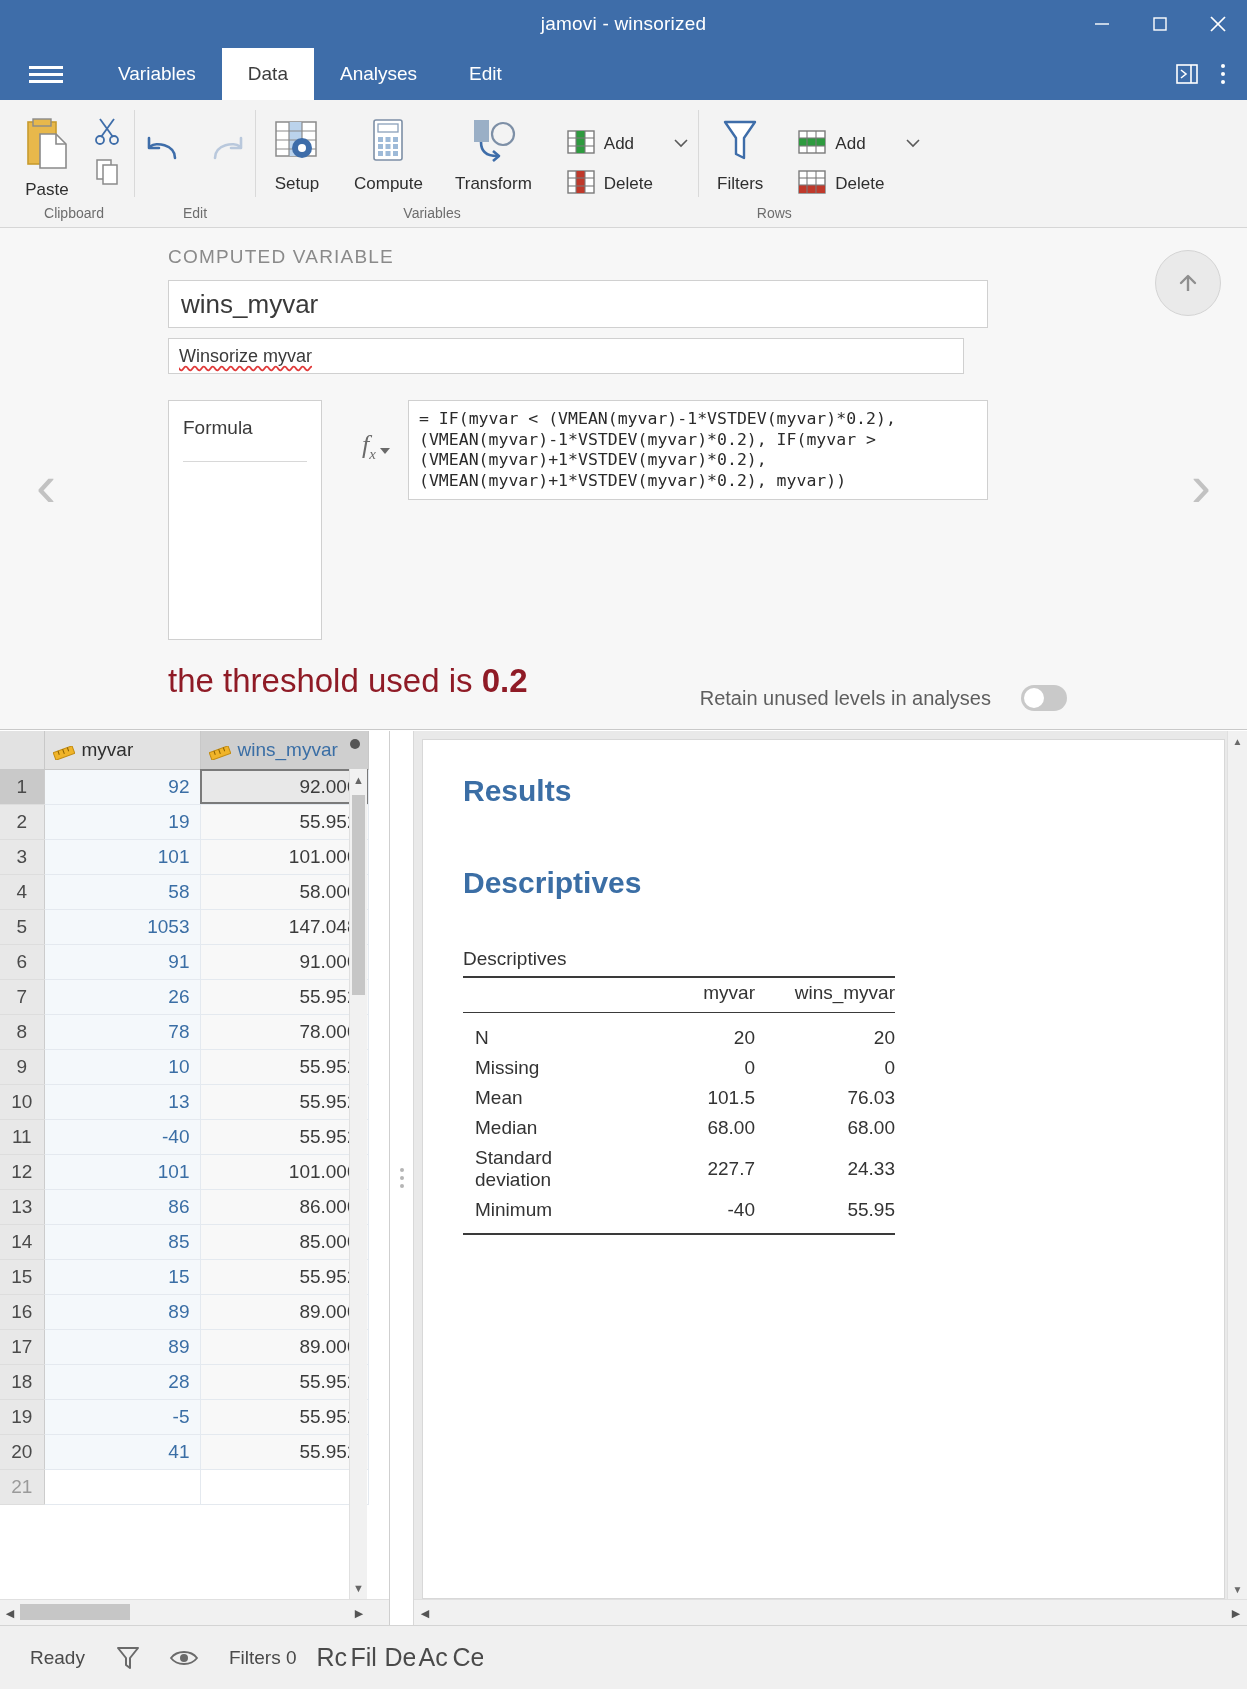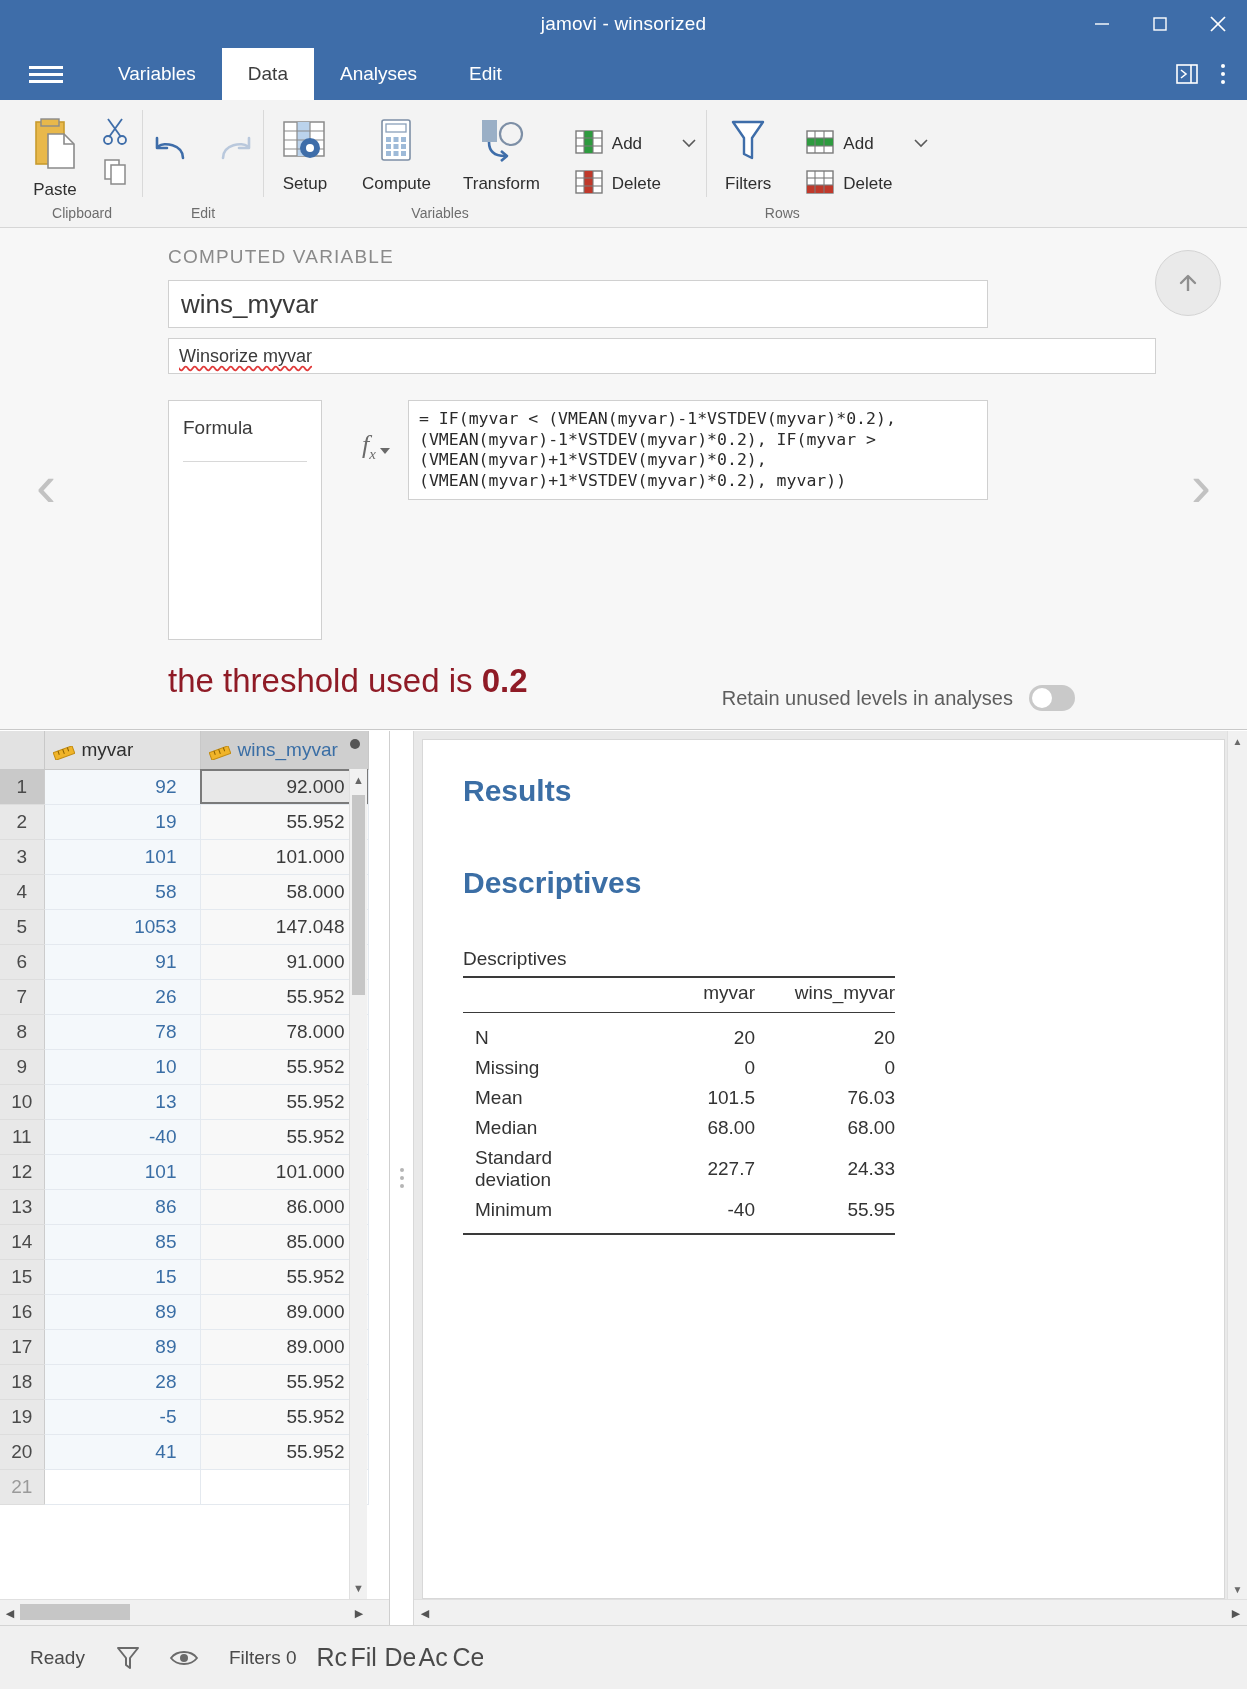"Paste" div.rgroup { padding-left: 22px -> 14px }
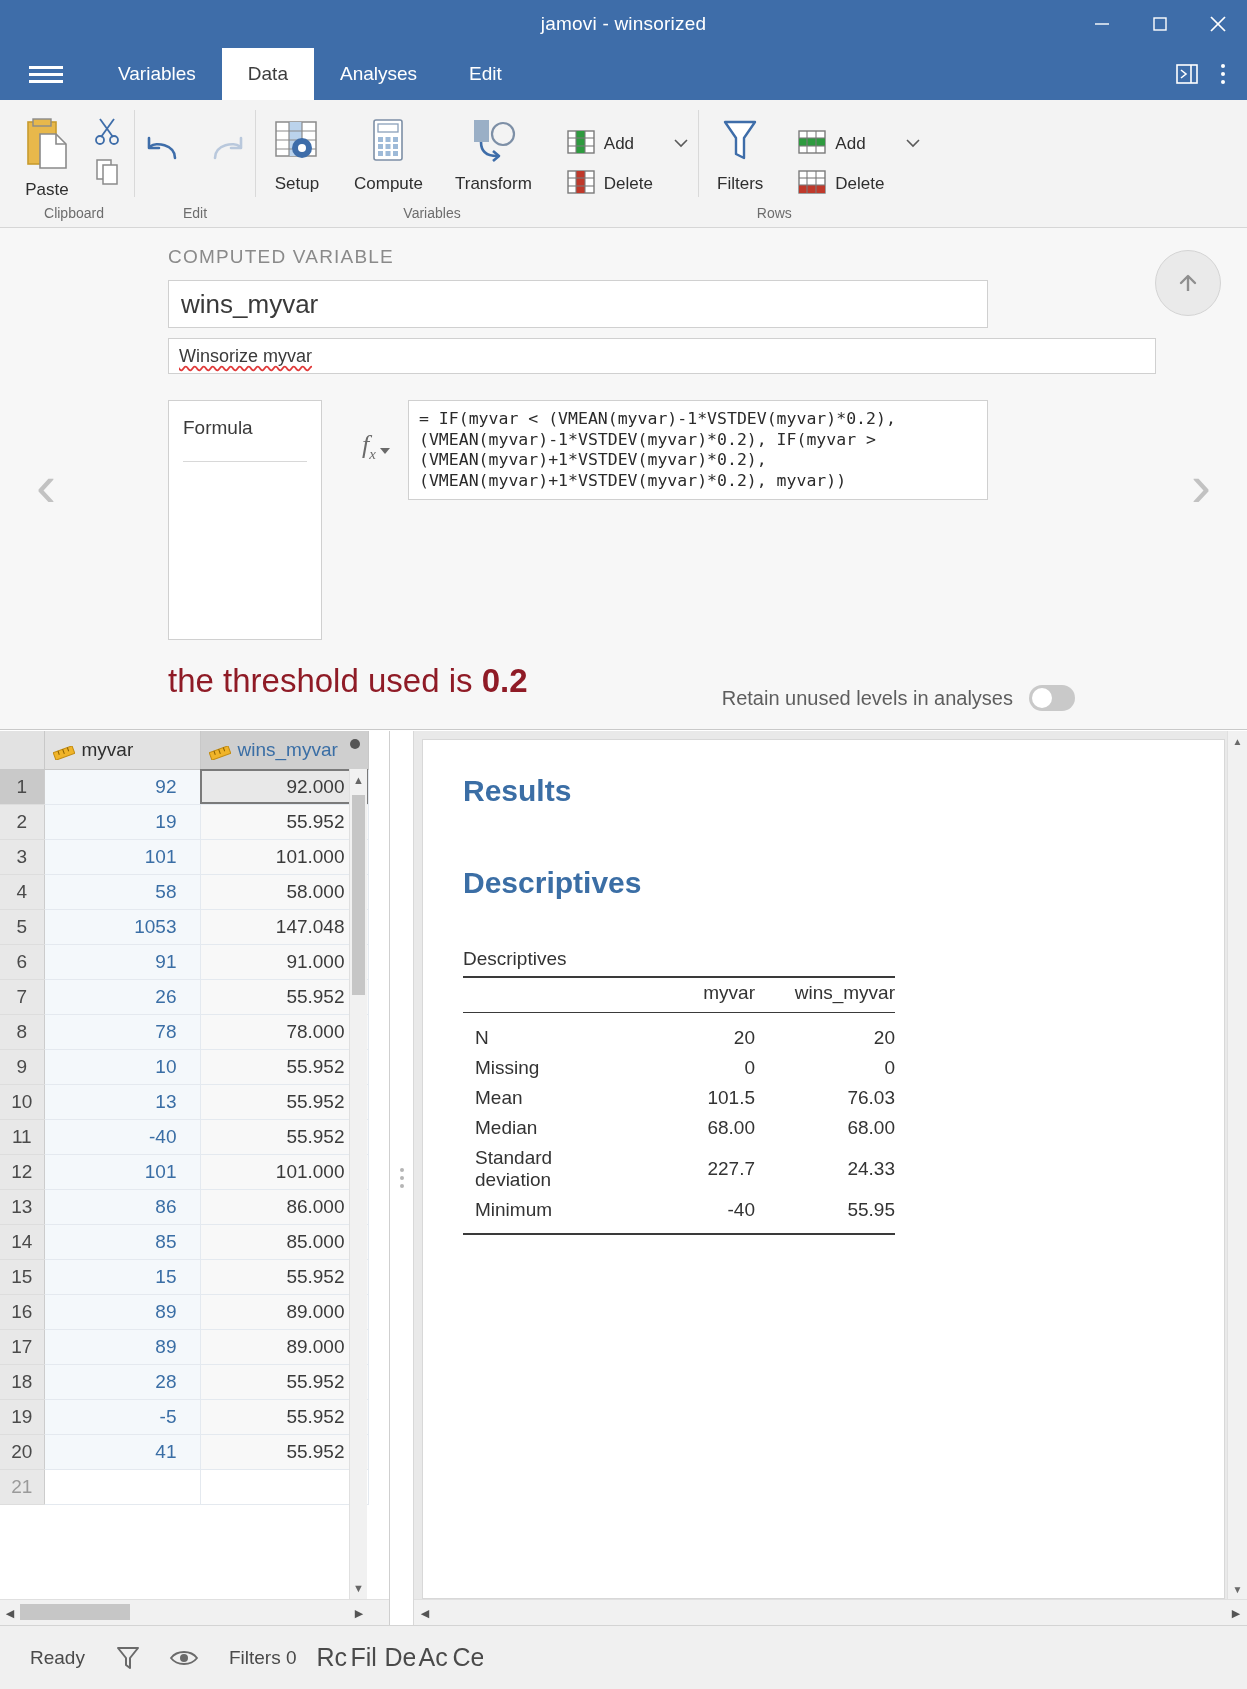"Winsorize myvar" .cv-desc { width: 988px -> 796px }
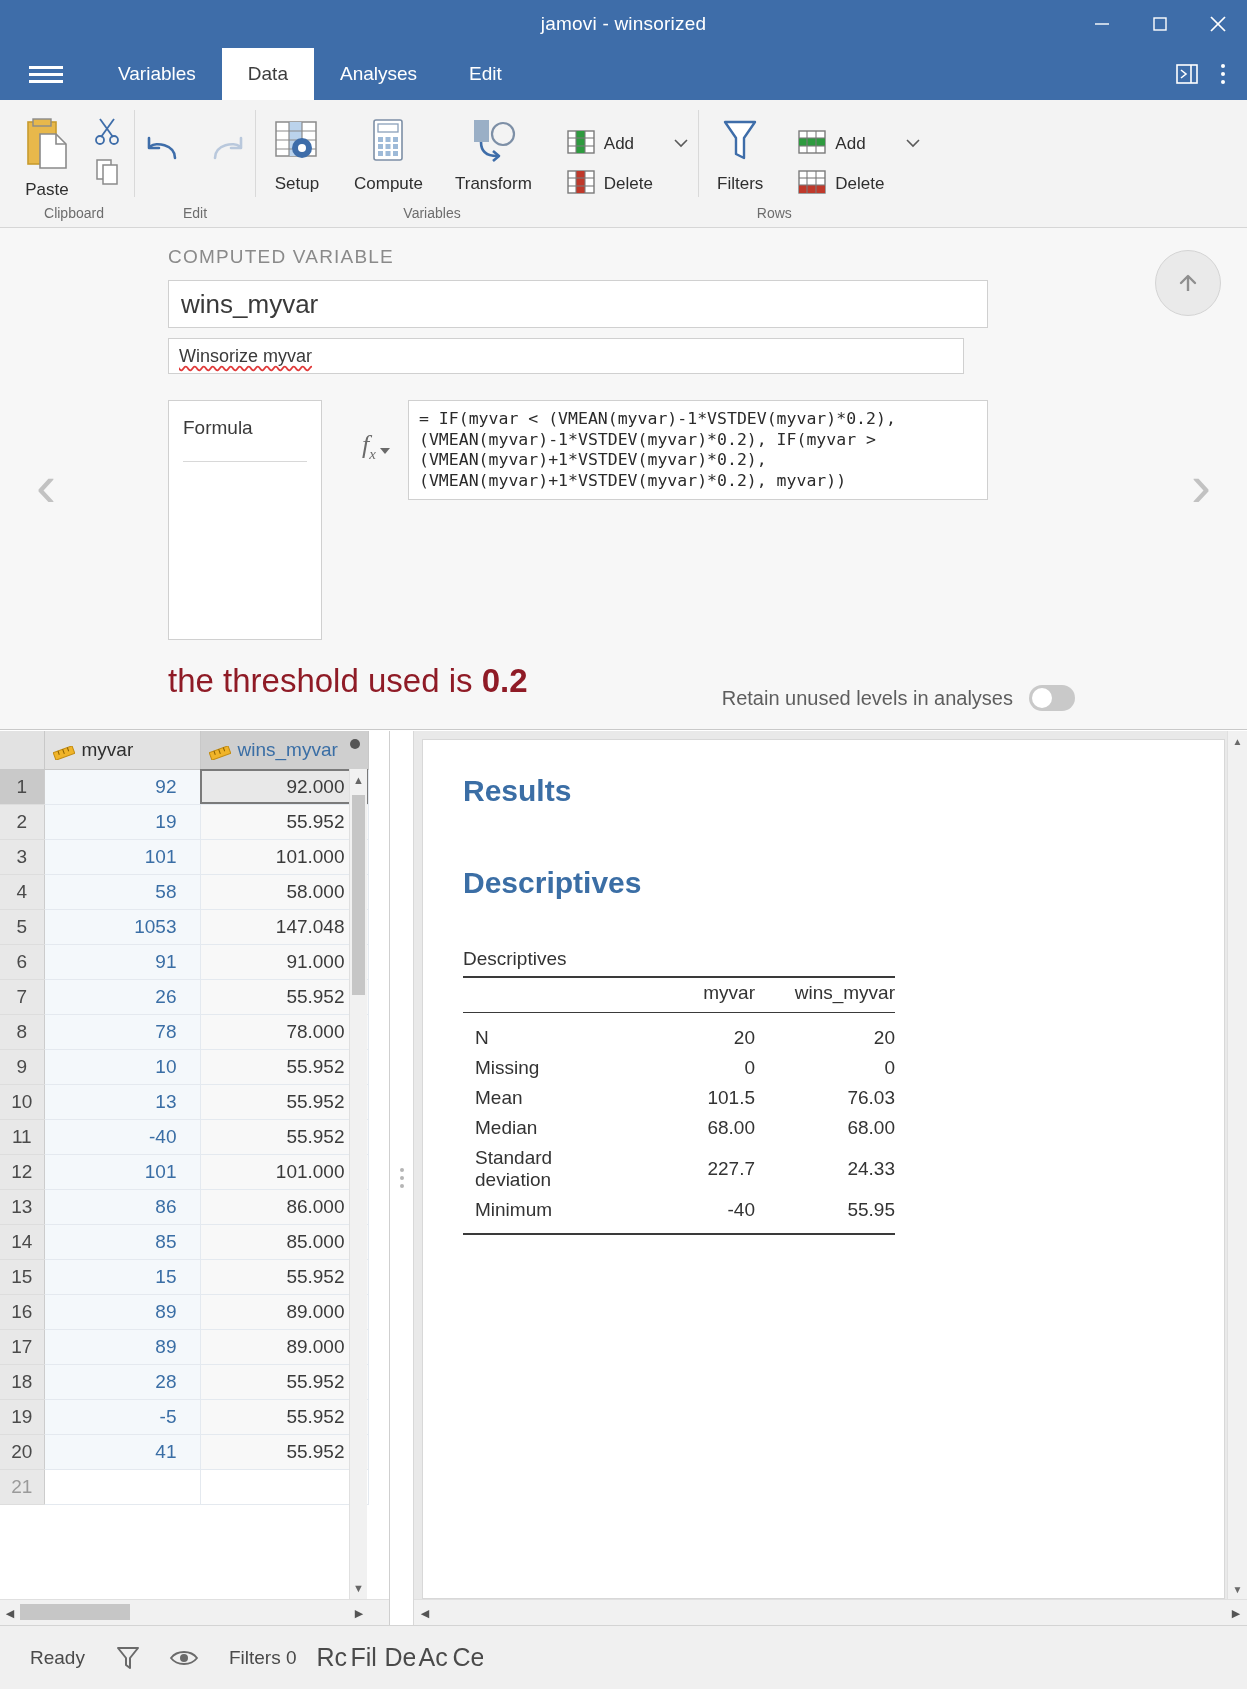"Retain unused levels in analyses" .retain { gap: 16px -> 30px; right: 172px -> 180px }
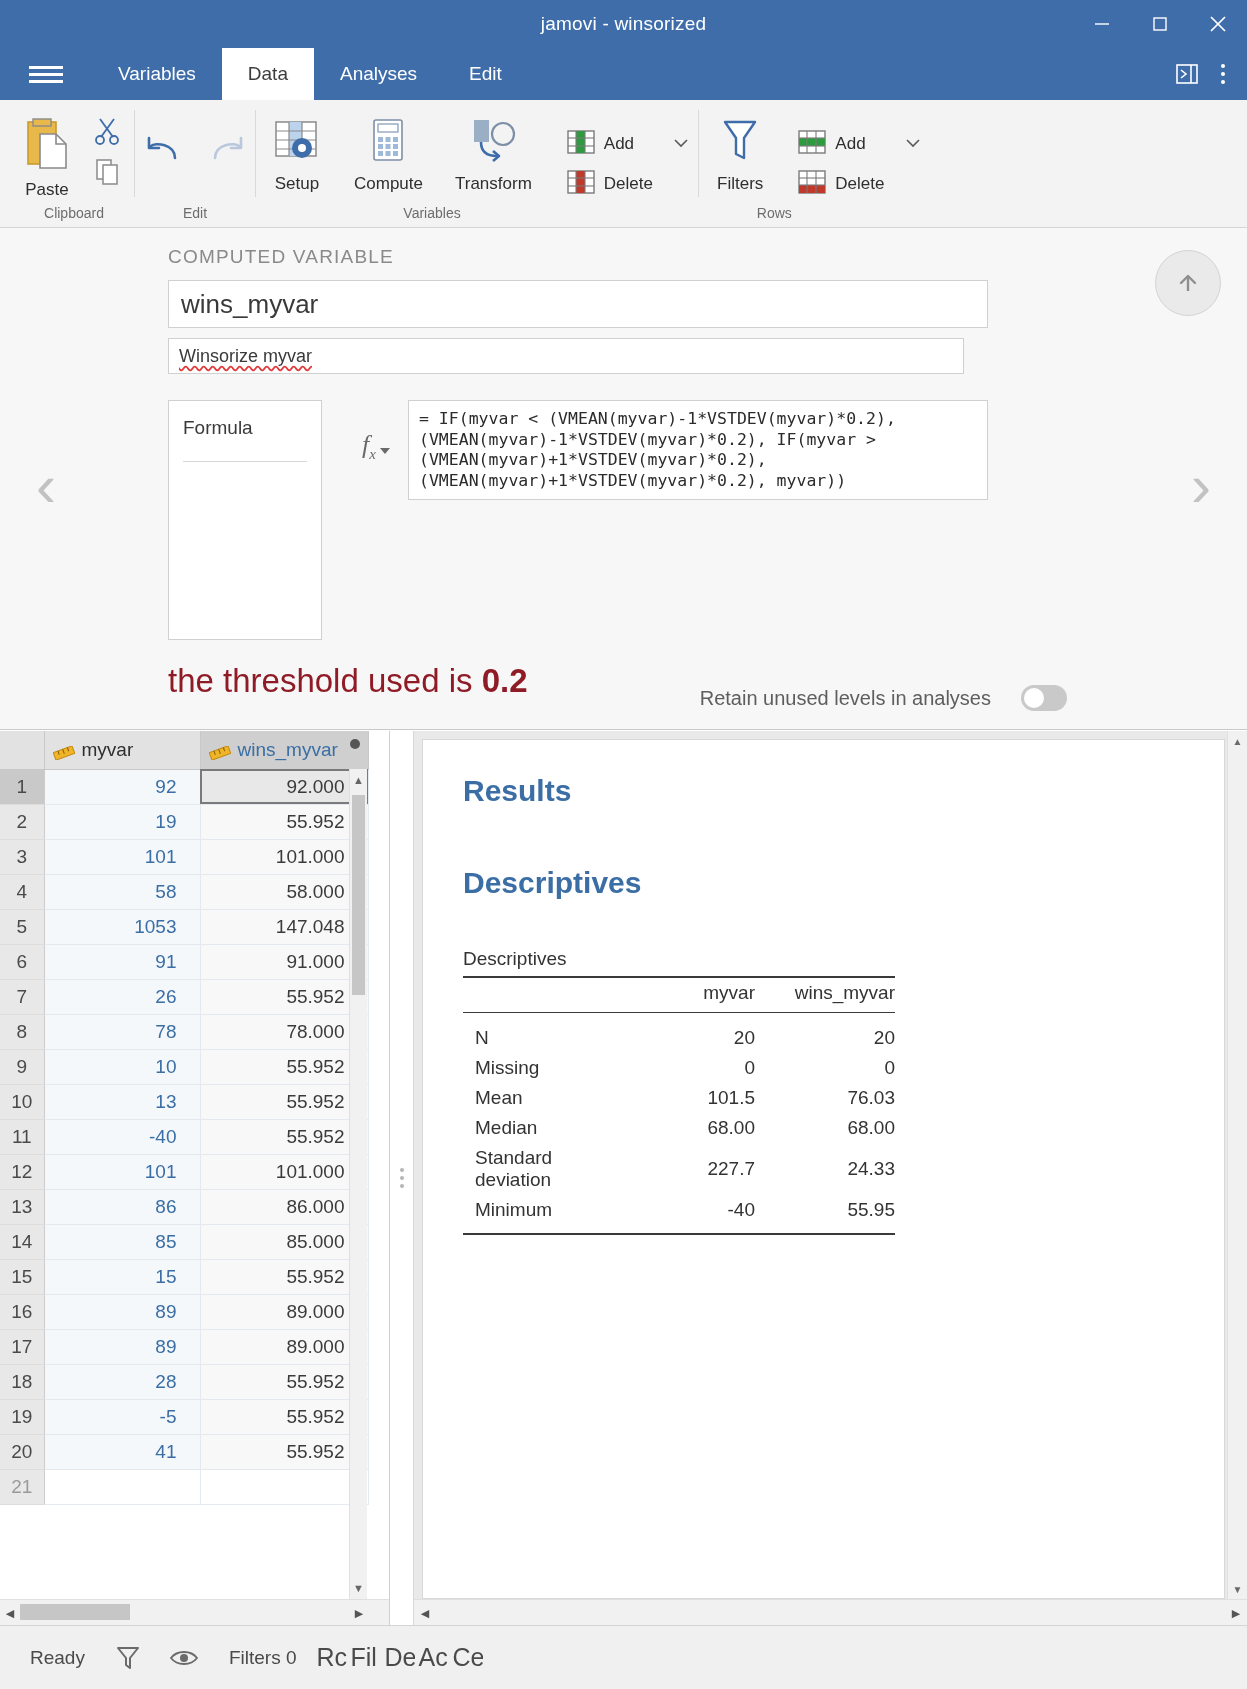"92" td.cell { padding-right: 23px -> 10px }
